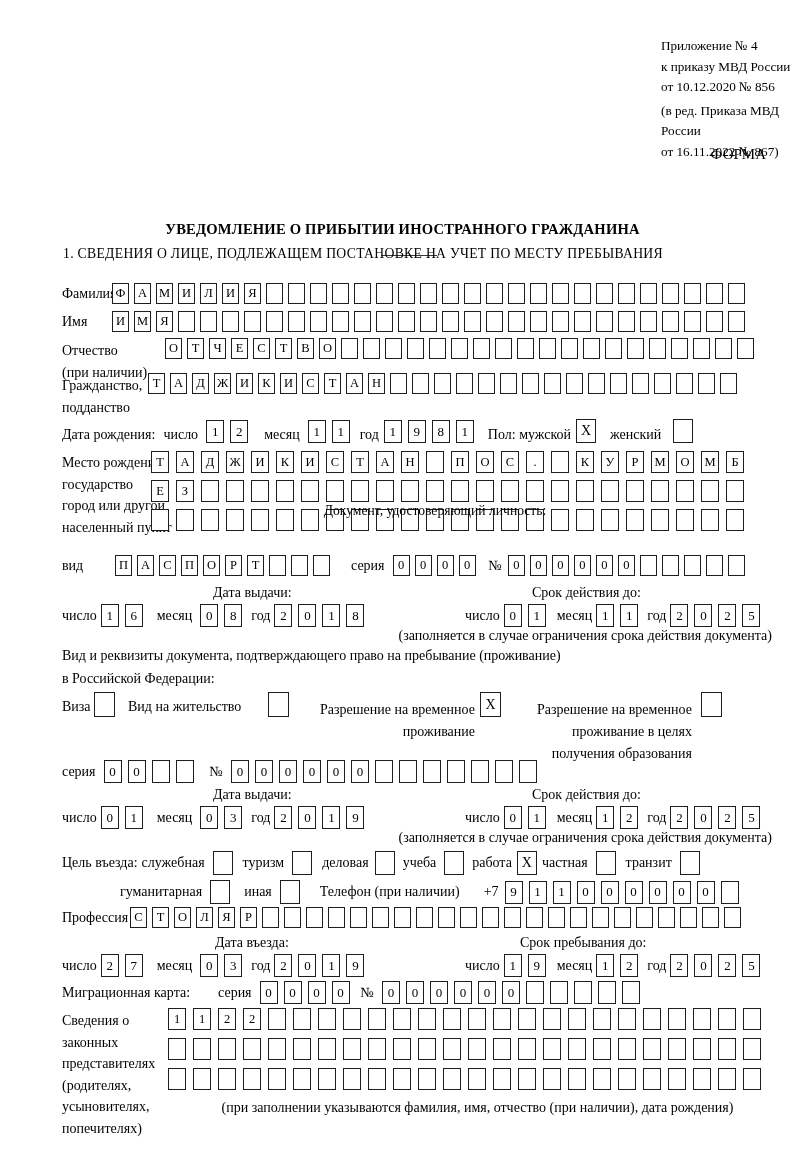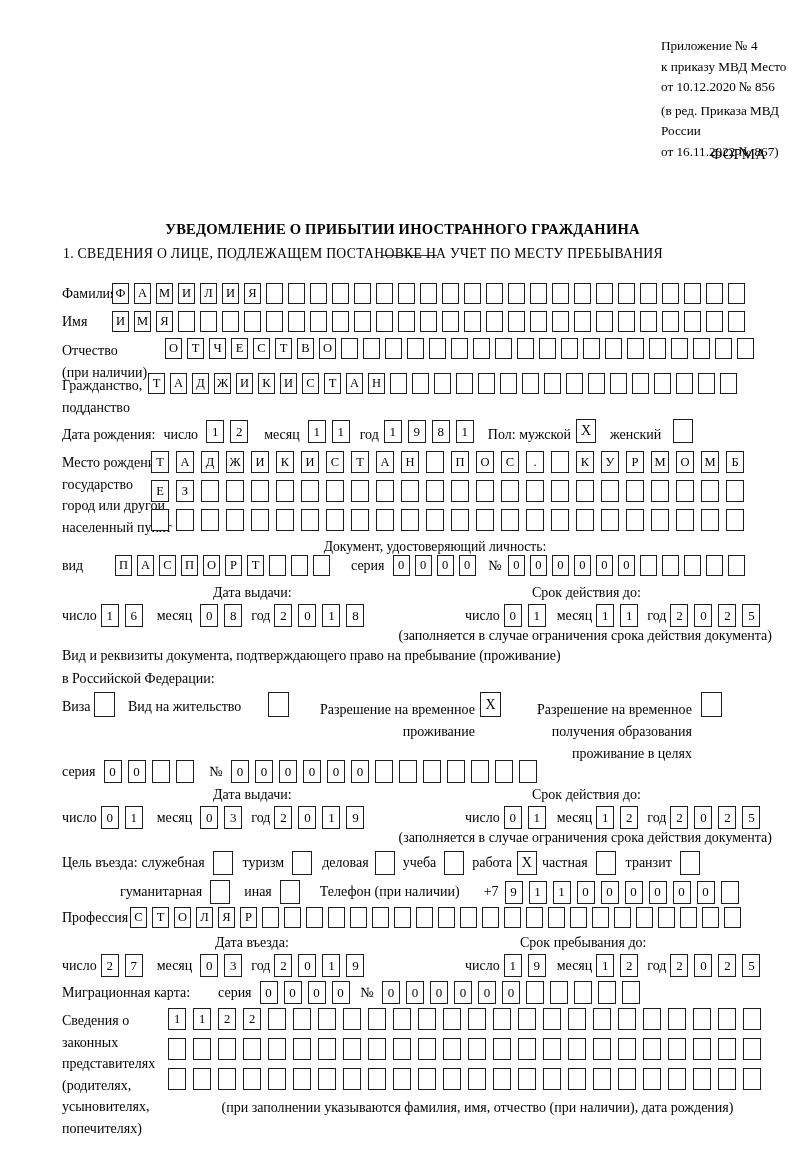"к приказу МВД Место" div { text: Место -> России }
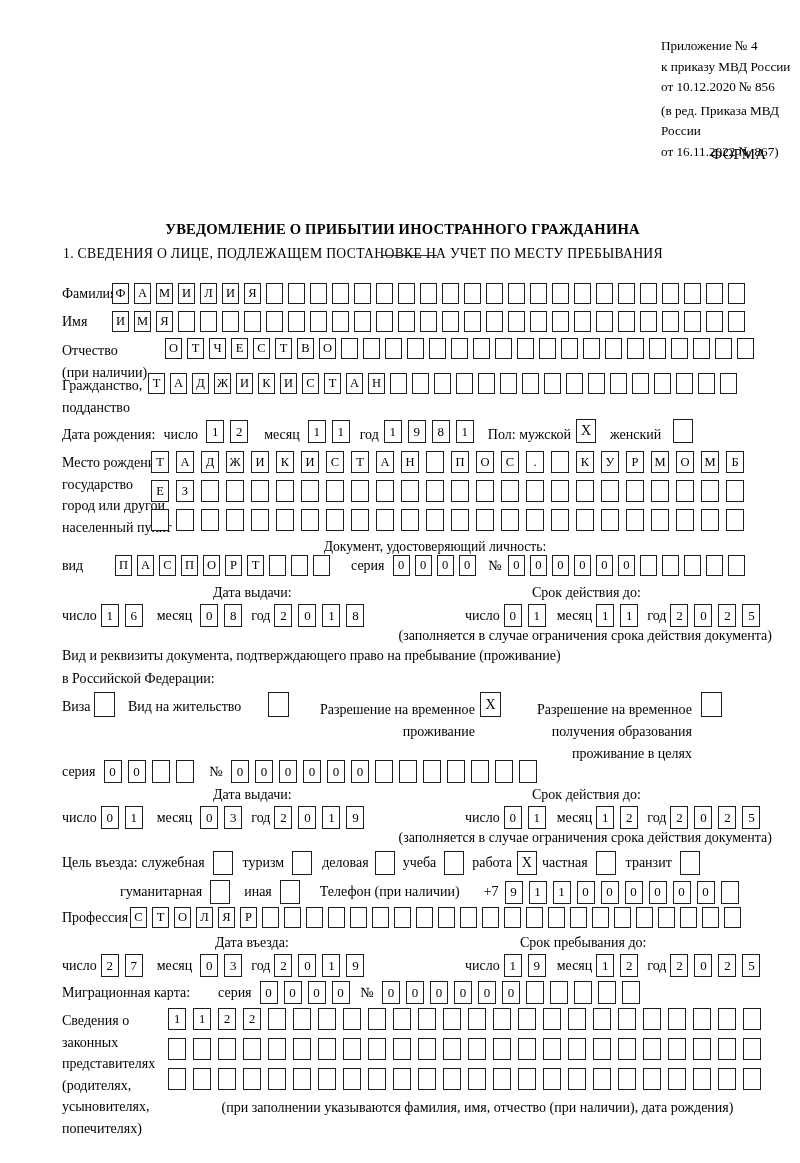"Документ, удостоверяющий личность:" div.abs { top: 539px -> 503px }
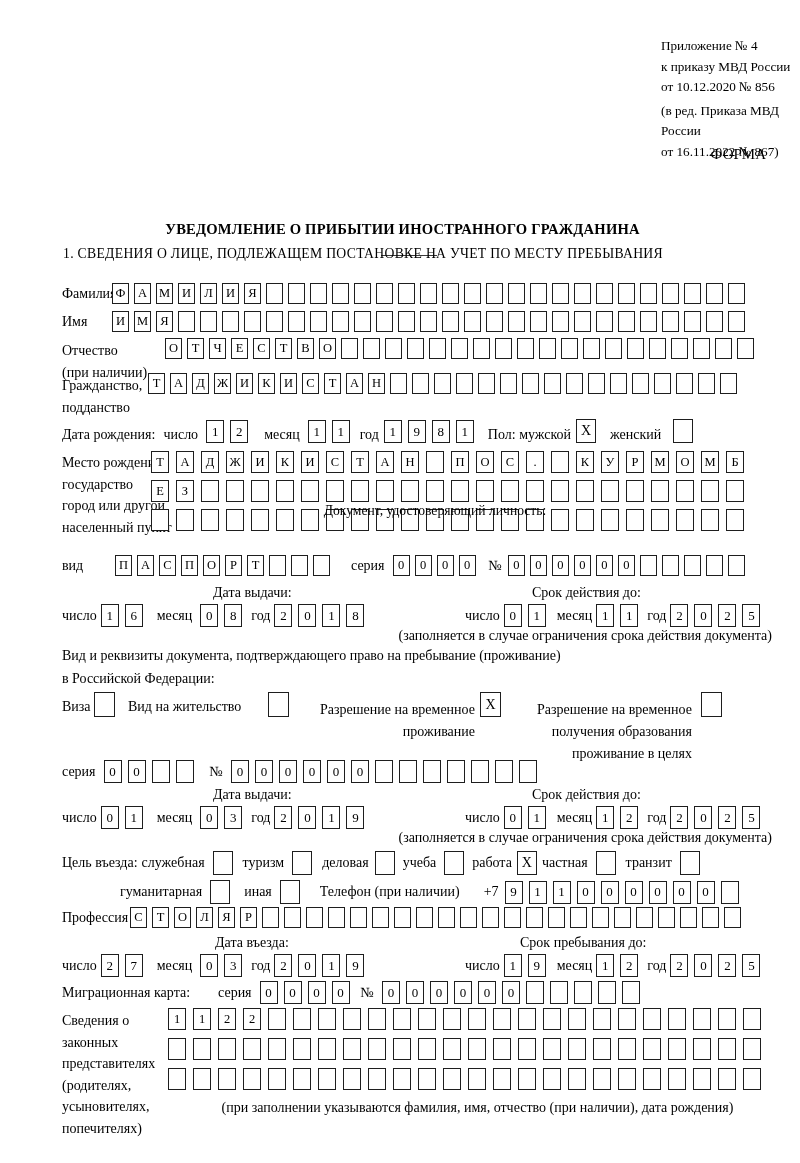"получения образования" div { order: before "проживание в целях" -> after "проживание в целях" }
